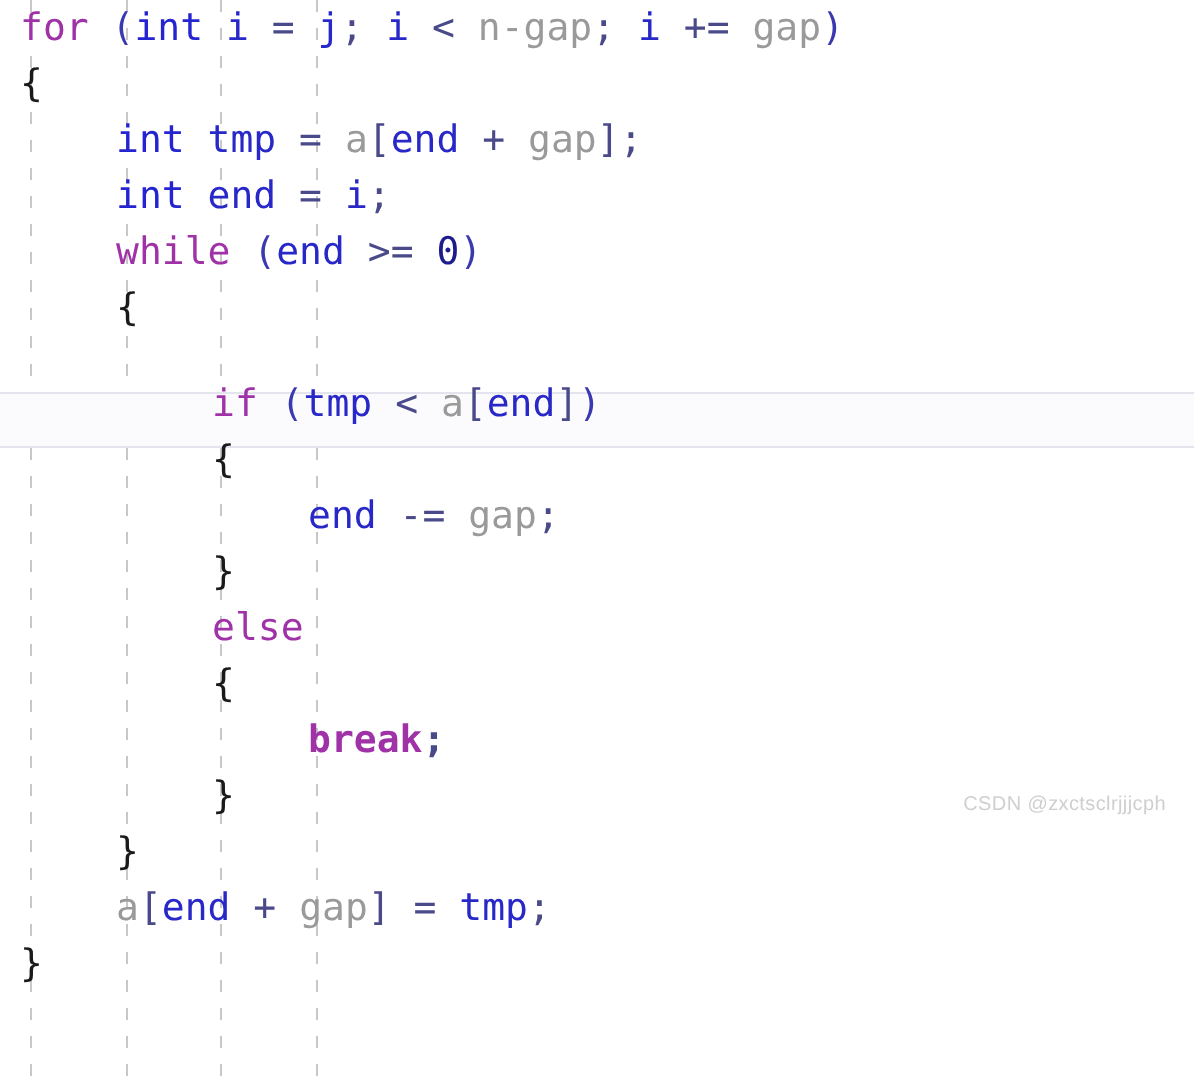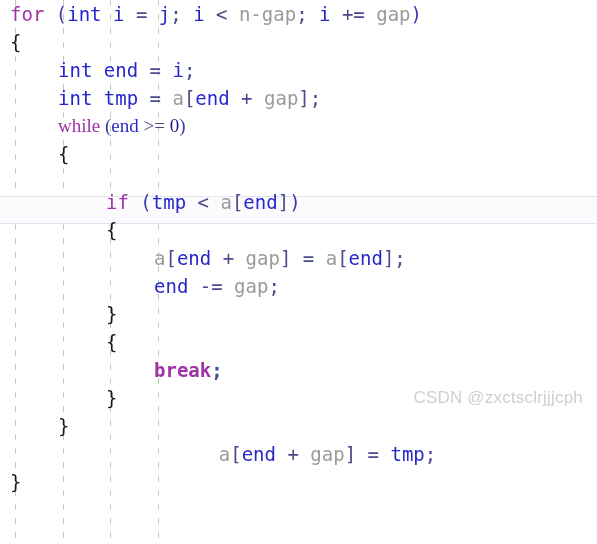"int end = i;" div.line { order: before "int tmp = a[end +" -> after "int tmp = a[end +" }
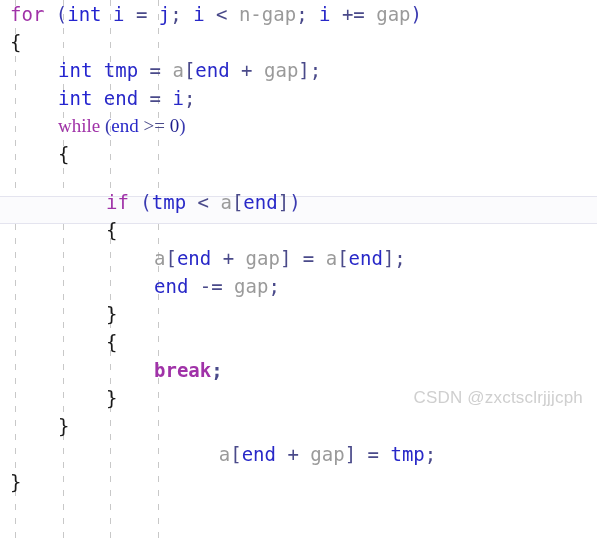"while (end >= 0)" div.line { font-family: Liberation Serif, serif -> none }
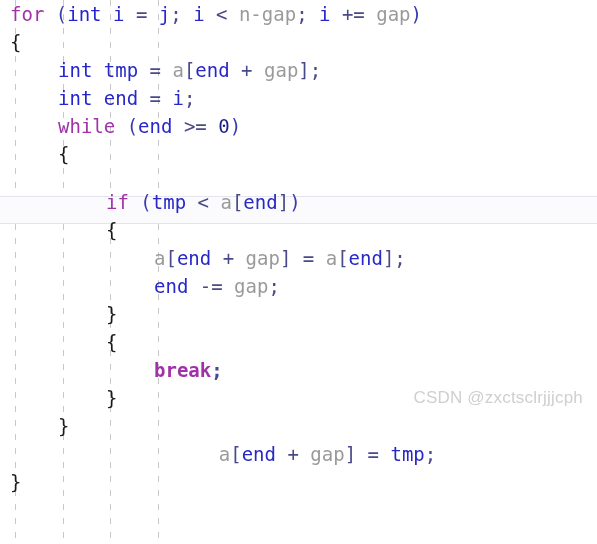"a[end + gap] = a[end];" div.line { html: <div><span>a</span><span>[</span><span>end</span><span> + </span><span>gap</span><span>]</span><span> = </span><span>a</span><span>[</span><span>end</span><span>]</span><span>;</span></div> -> none }
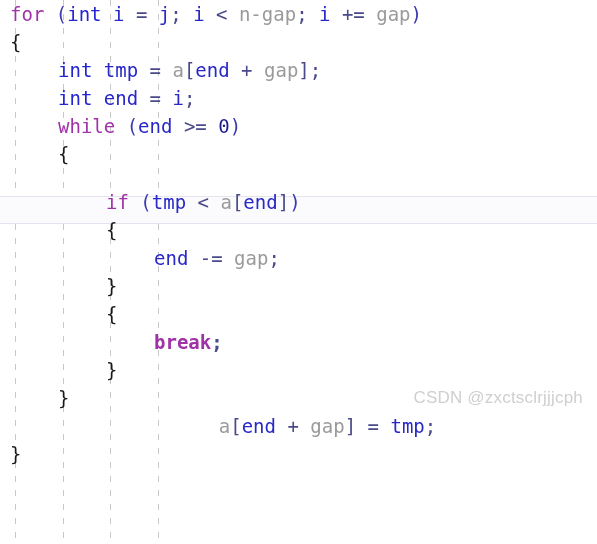"else" div.line { html: none -> <div><span>else</span></div> }
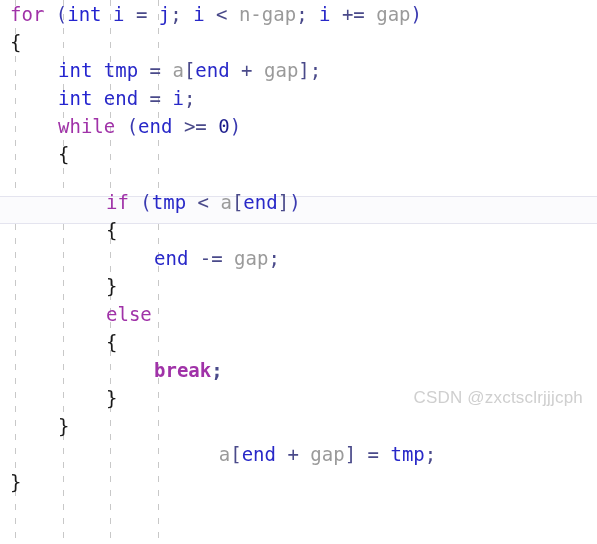"CSDN @zxctsclrjjjcph" .watermark { font-size: 17px -> 10px }
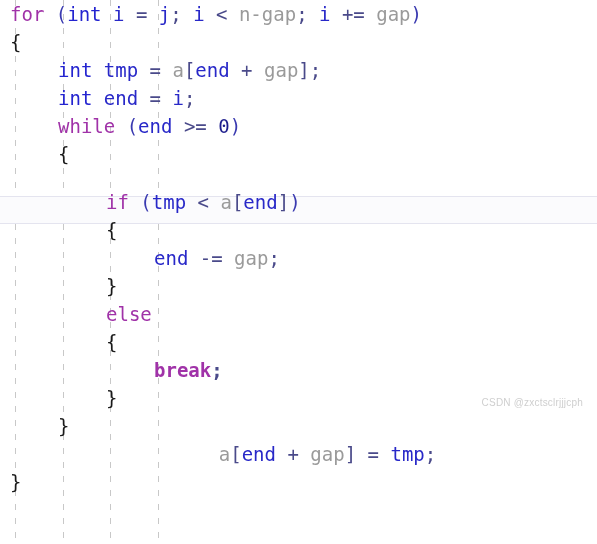"a[end + gap] = tmp;" div.line { text-align: center -> none }
